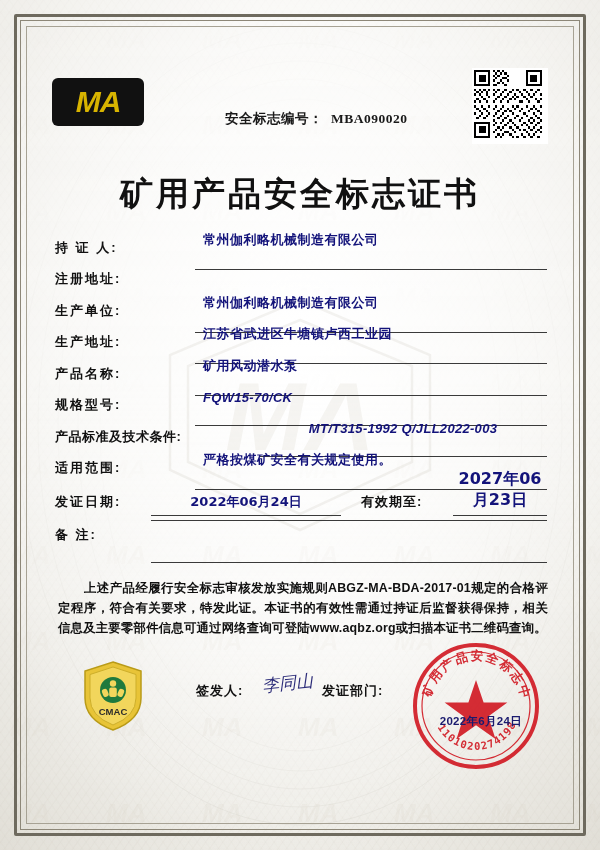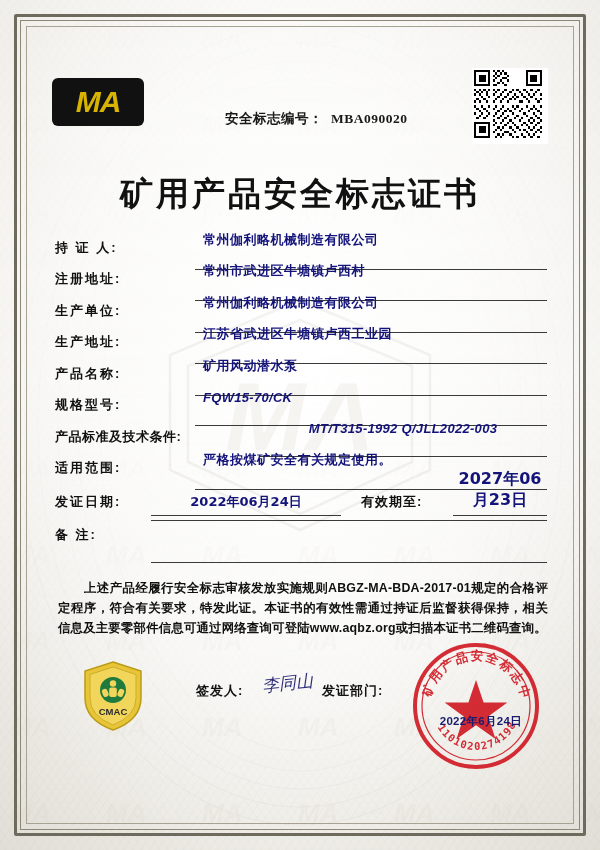"常州市武进区牛塘镇卢西村" div.val { html: <div>常州市武进区牛塘镇卢西村</div> -> none }
